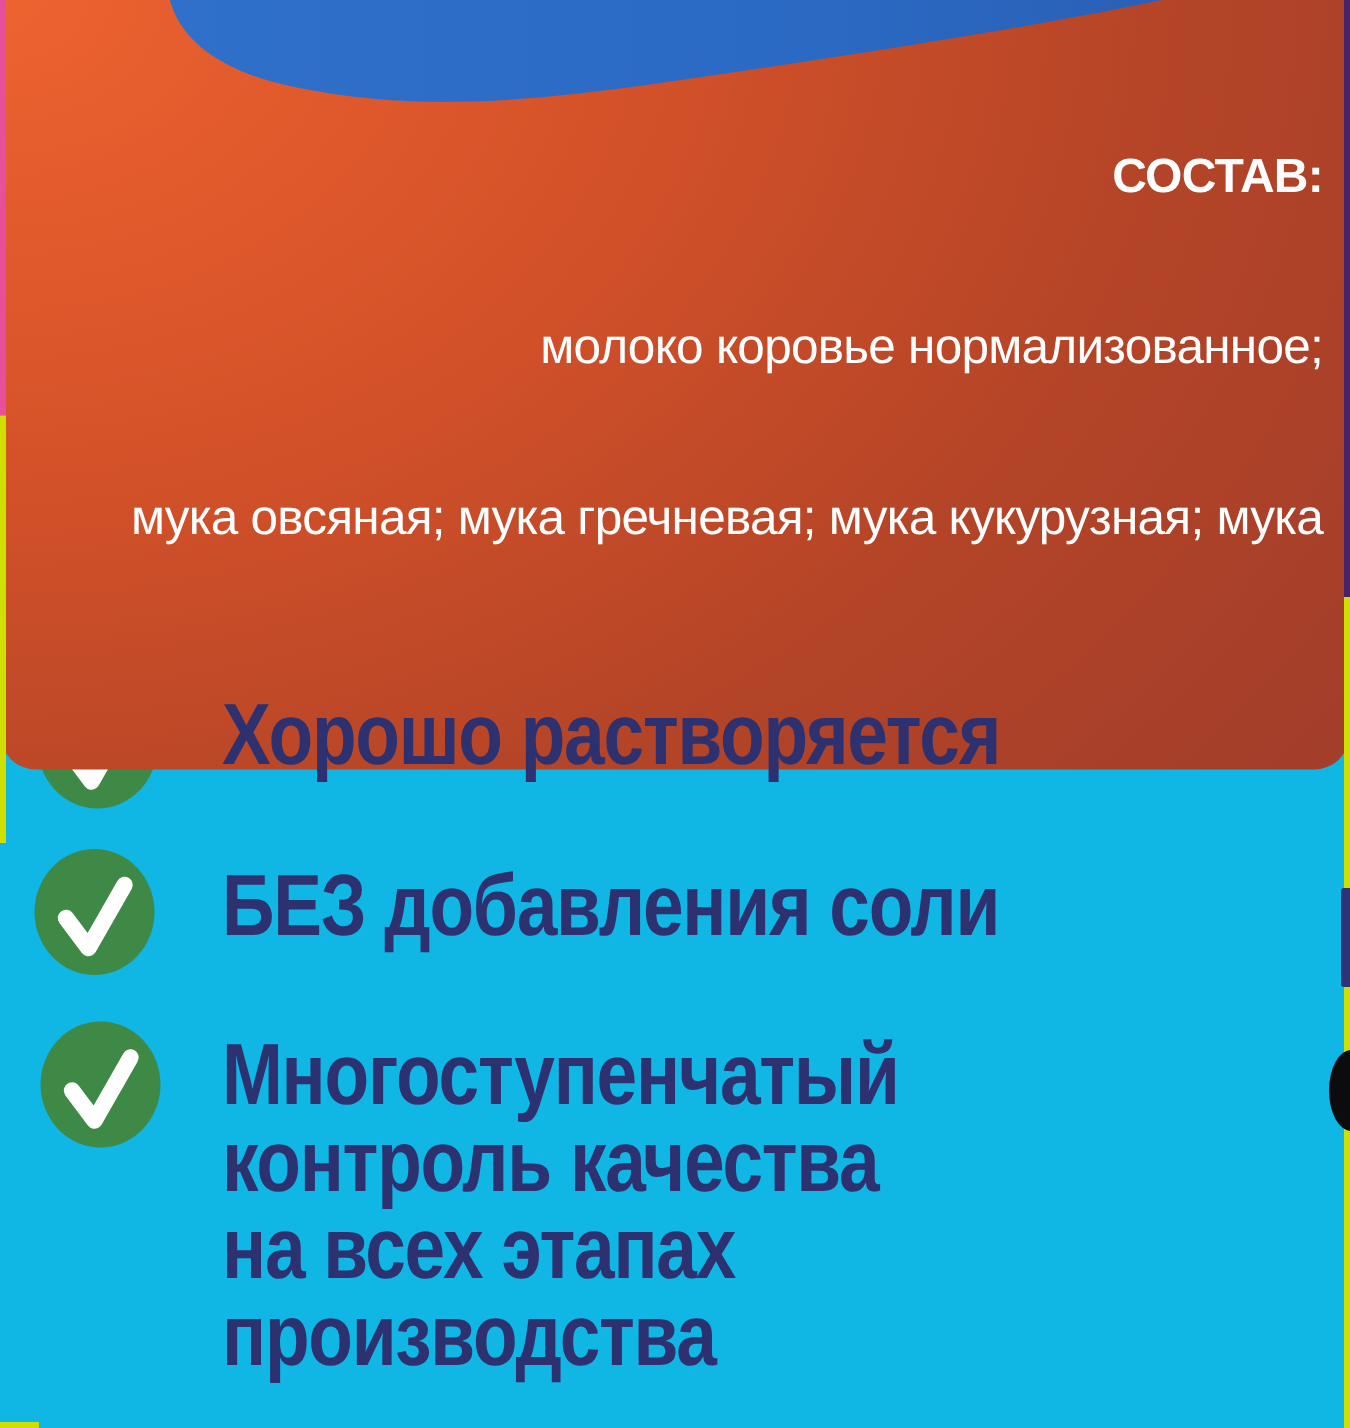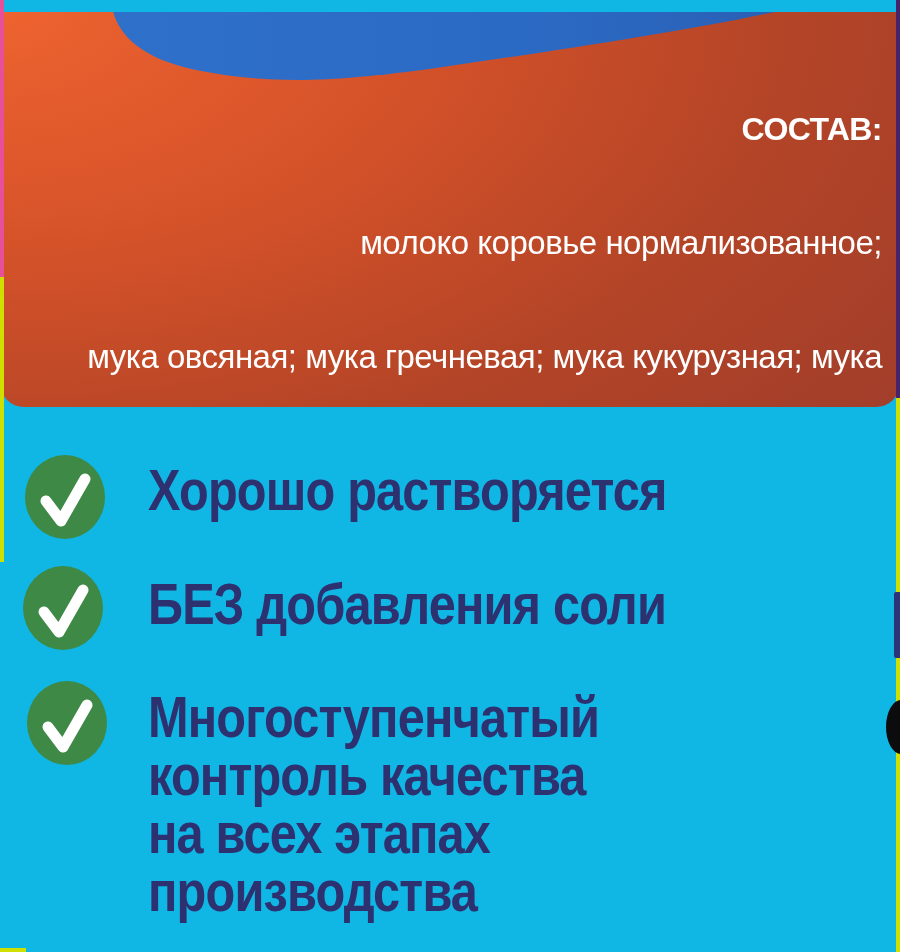"СОСТАВ:" .top-section { height: 395px -> 513px; top: 12px -> 0 }
